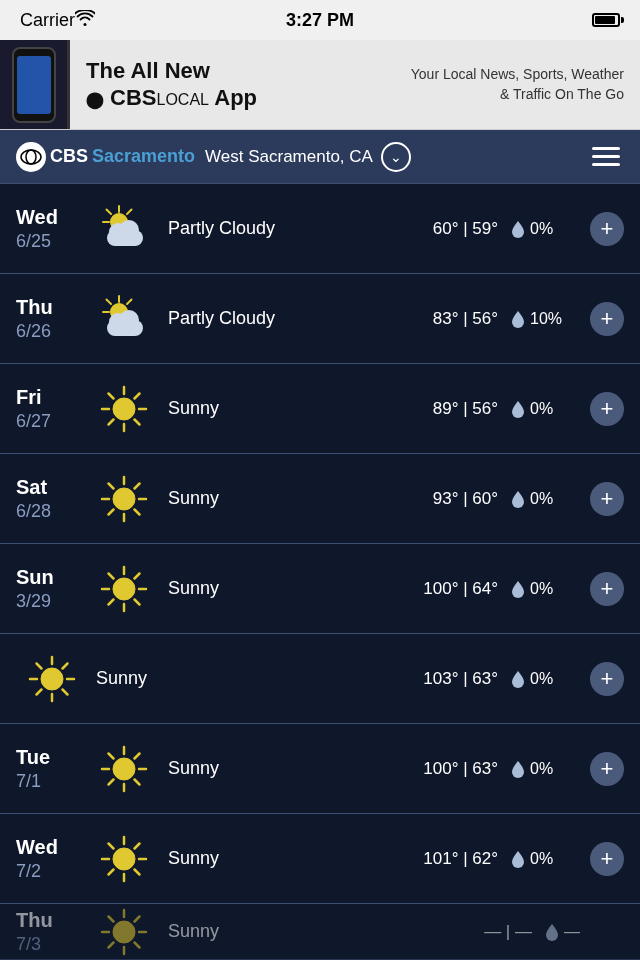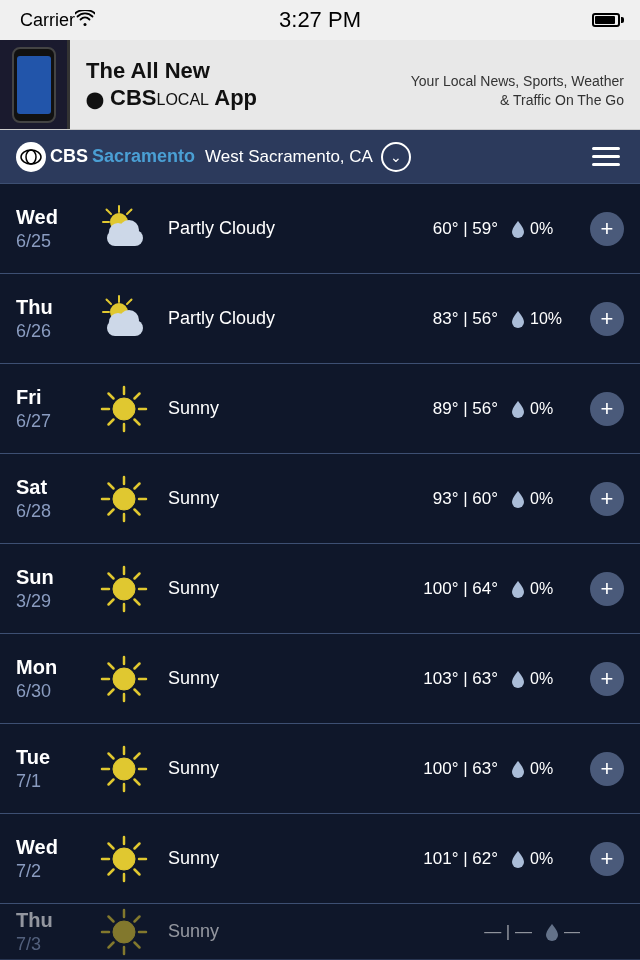"3:27 PM" .status-bar .time { font-size: 22px -> 18px; font-weight: 400 -> 700 }
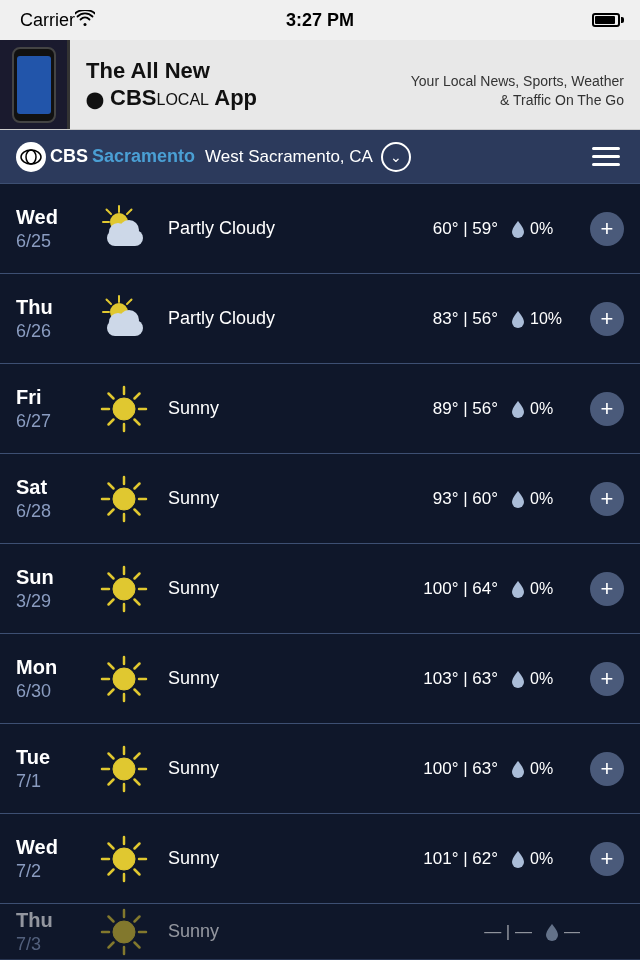"The All New" .ad-row { align-items: flex-end -> center }
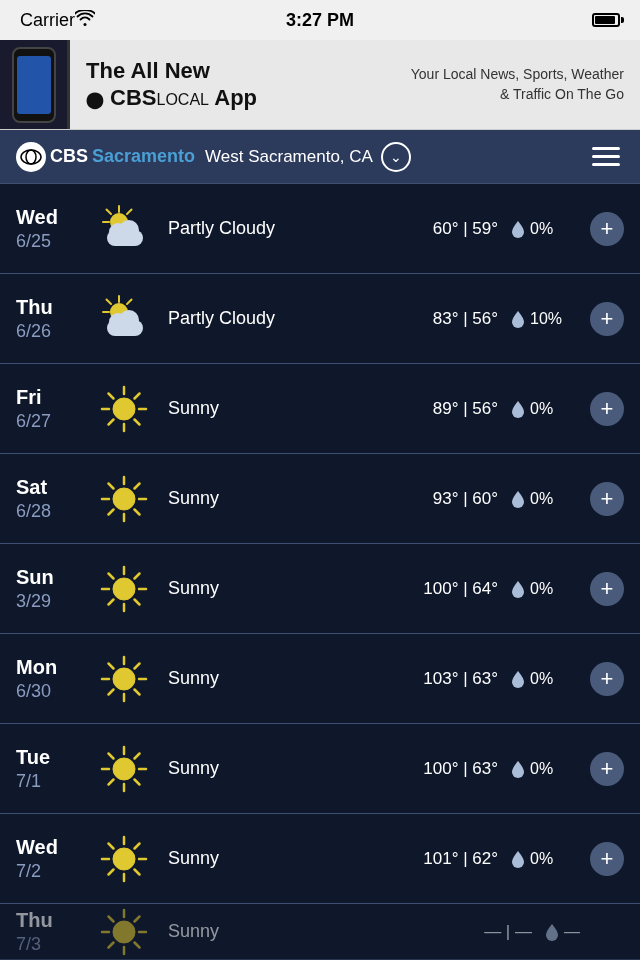"Mon" div.day-col { html: <div> <div>Mon</div> <div>6/30</div> </div> -> none }
